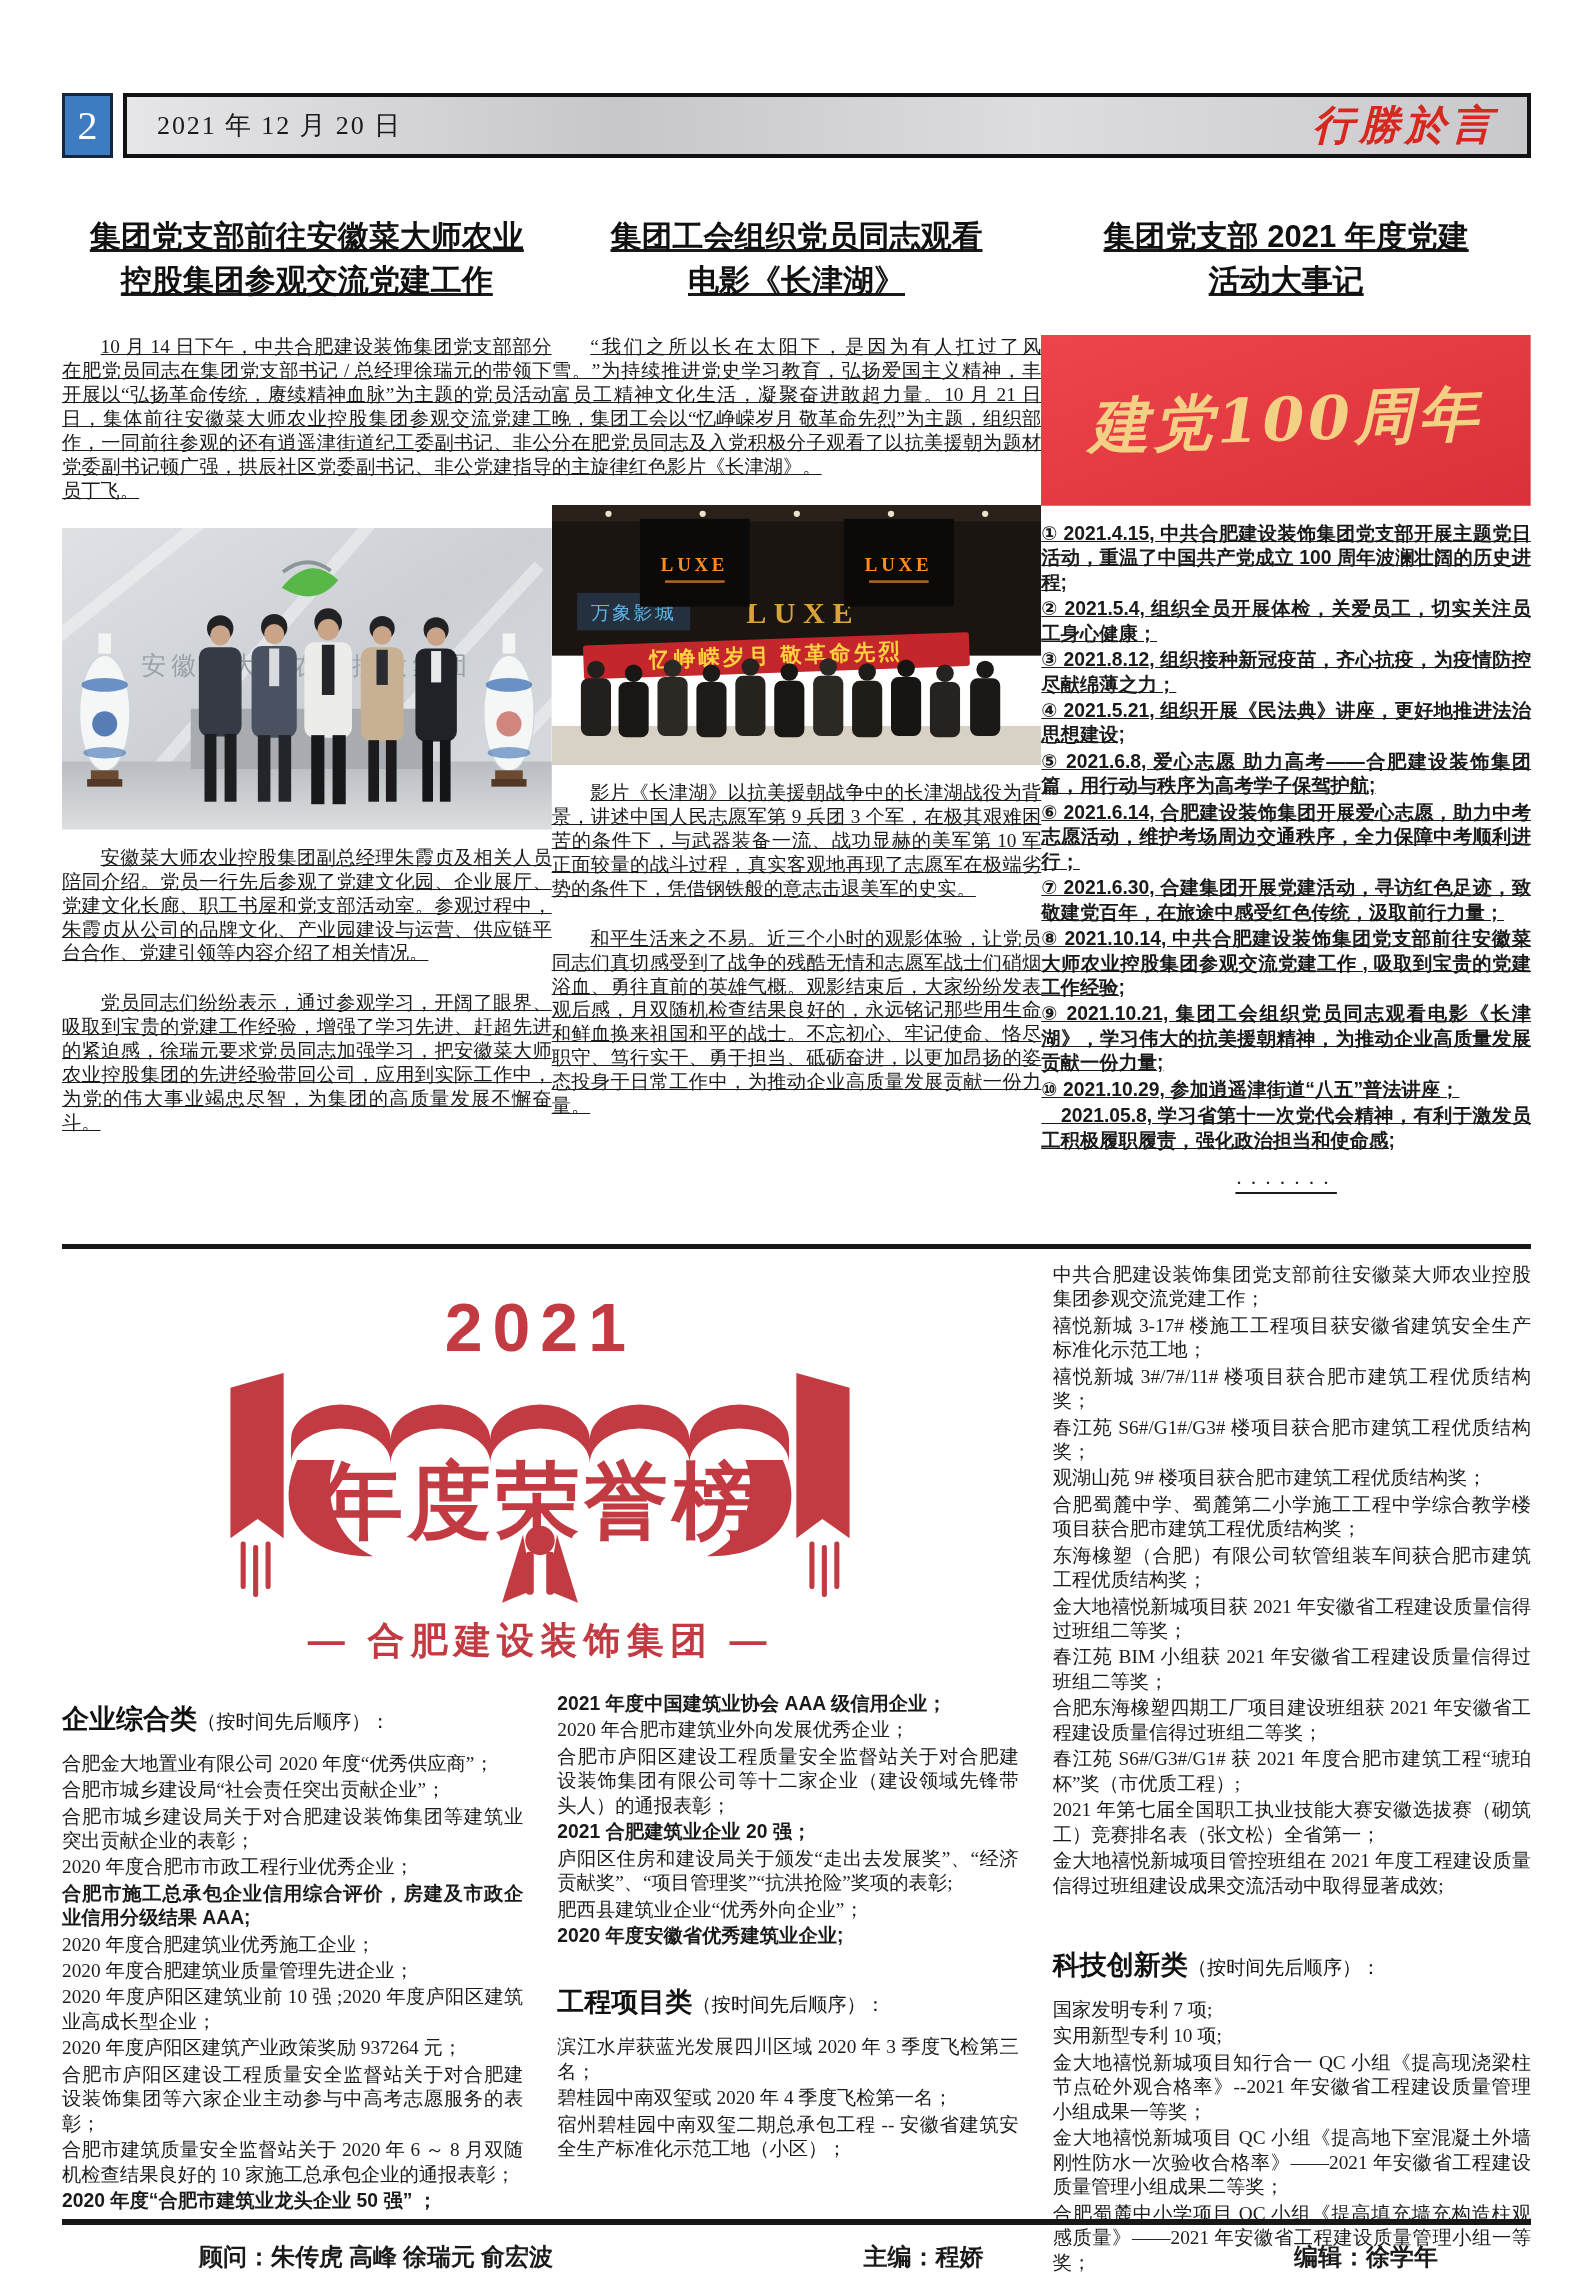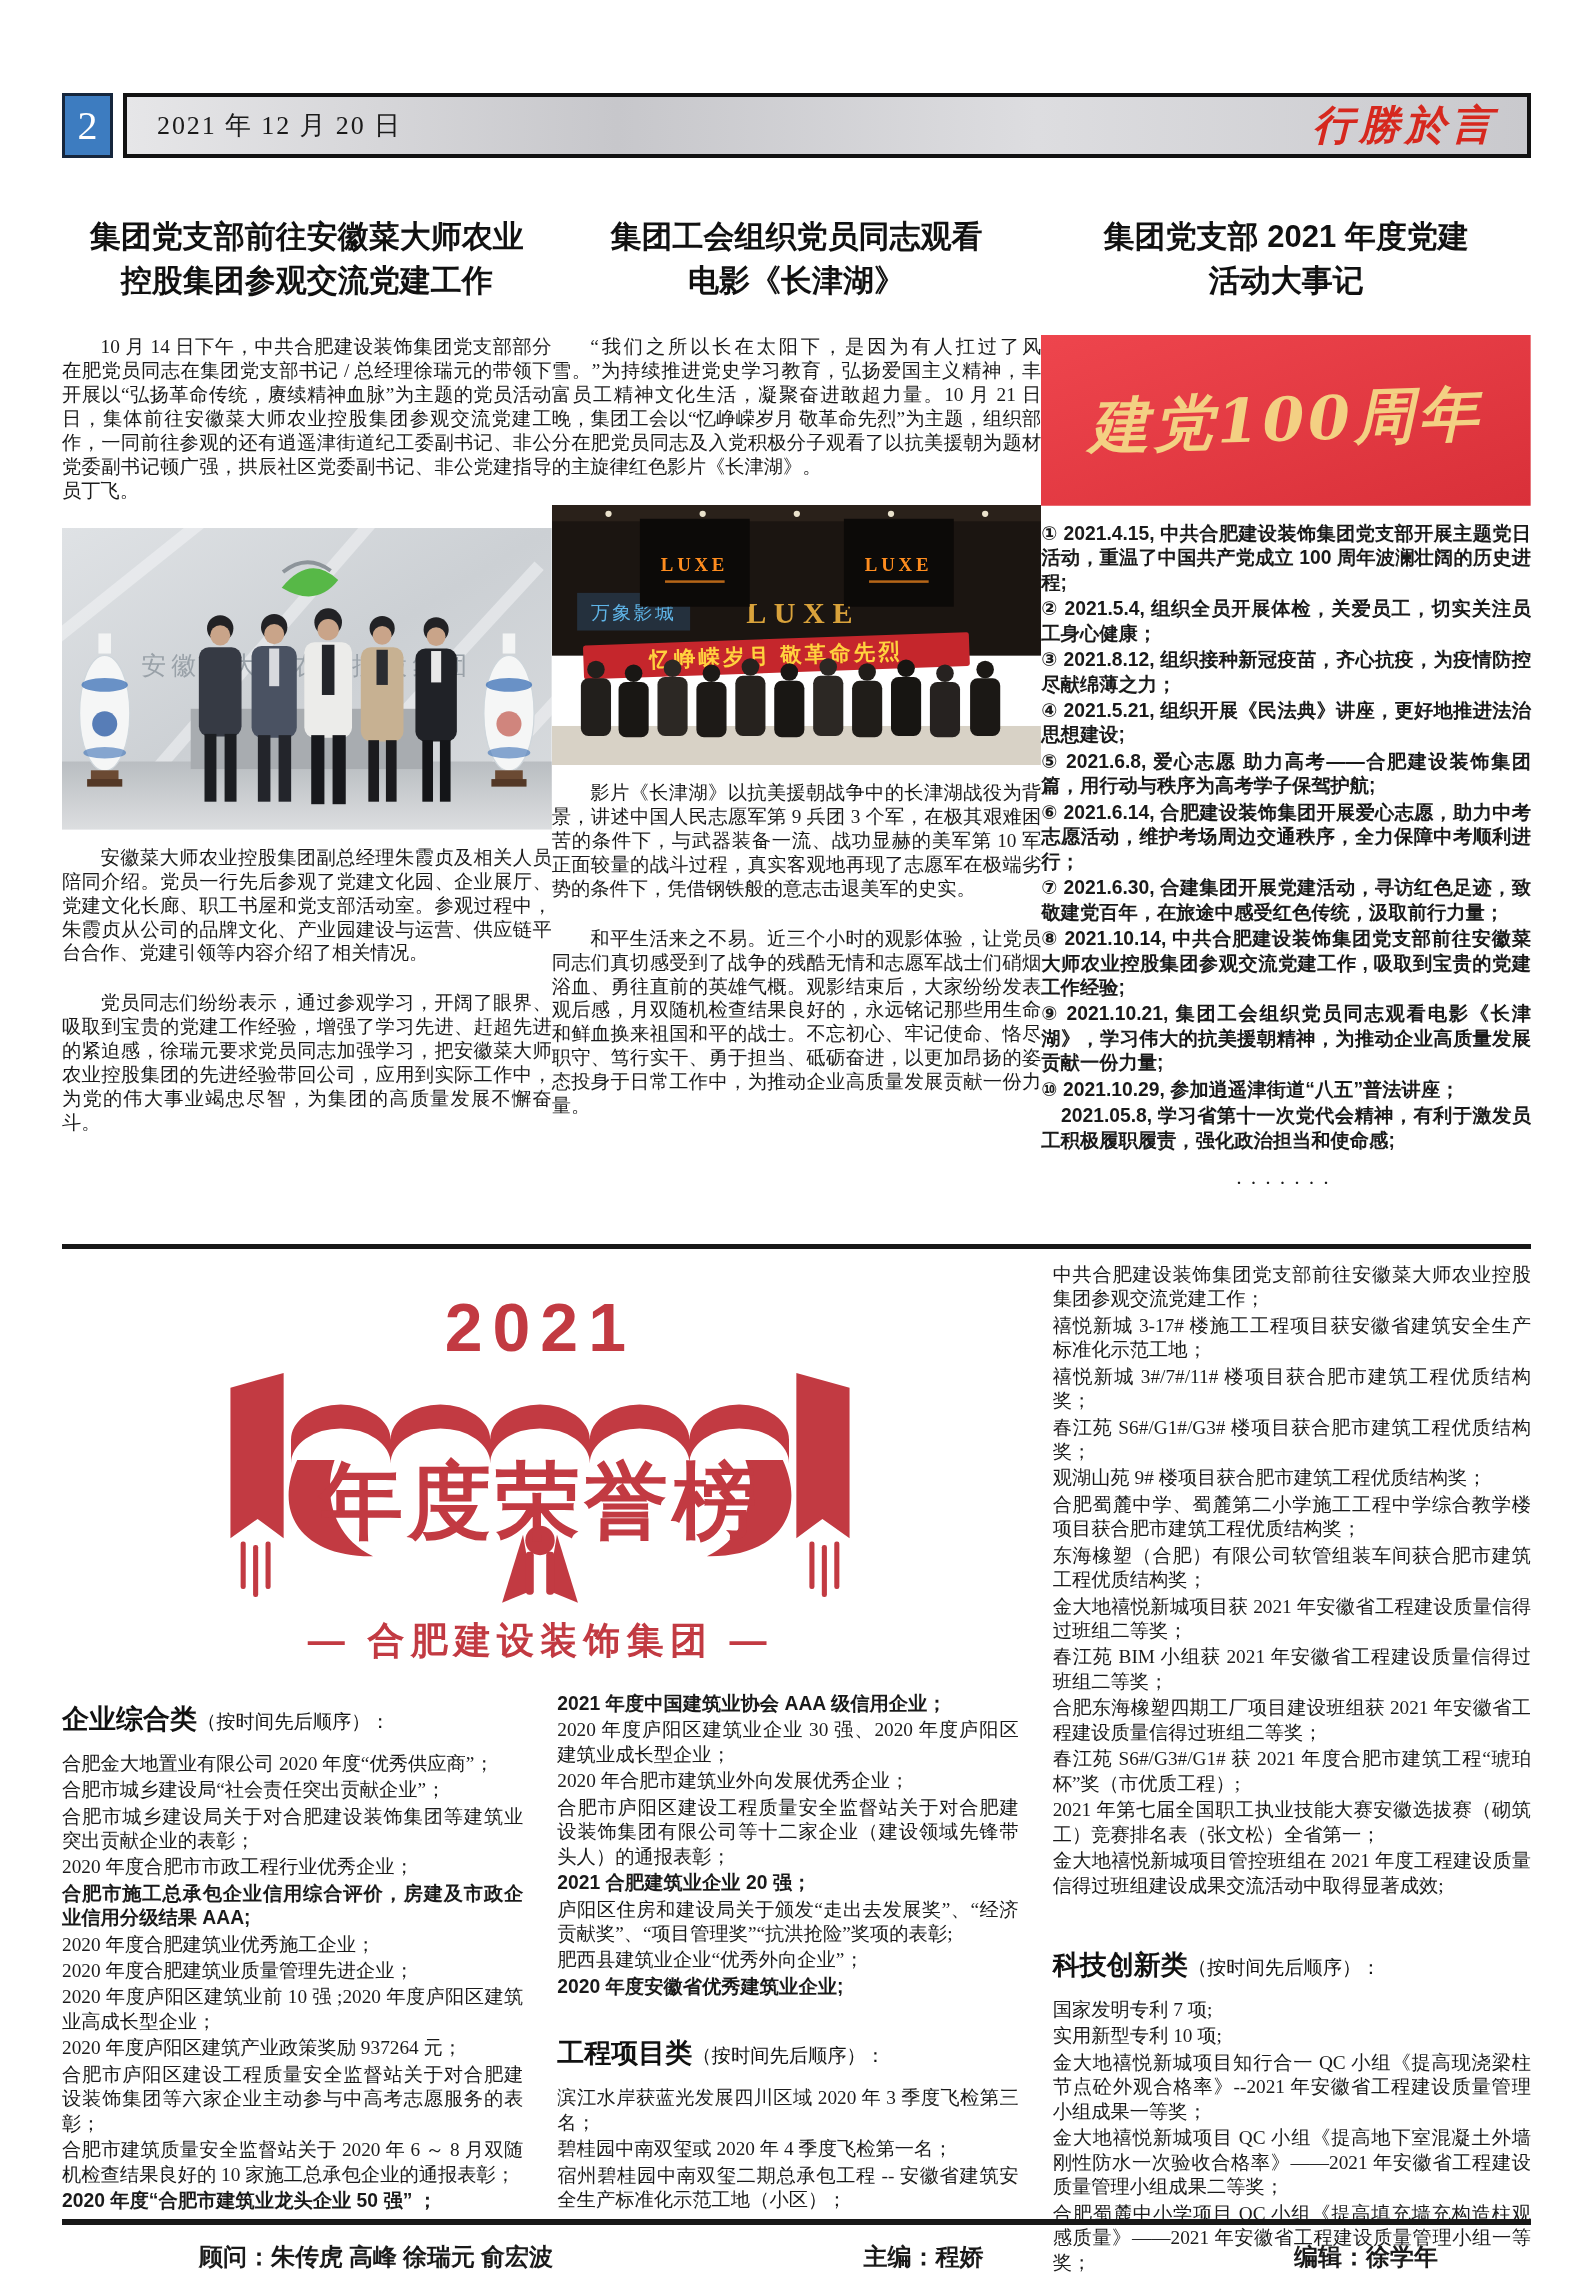"集团党支部前往安徽菜大师农业" .top-section { text-decoration: none -> underline }
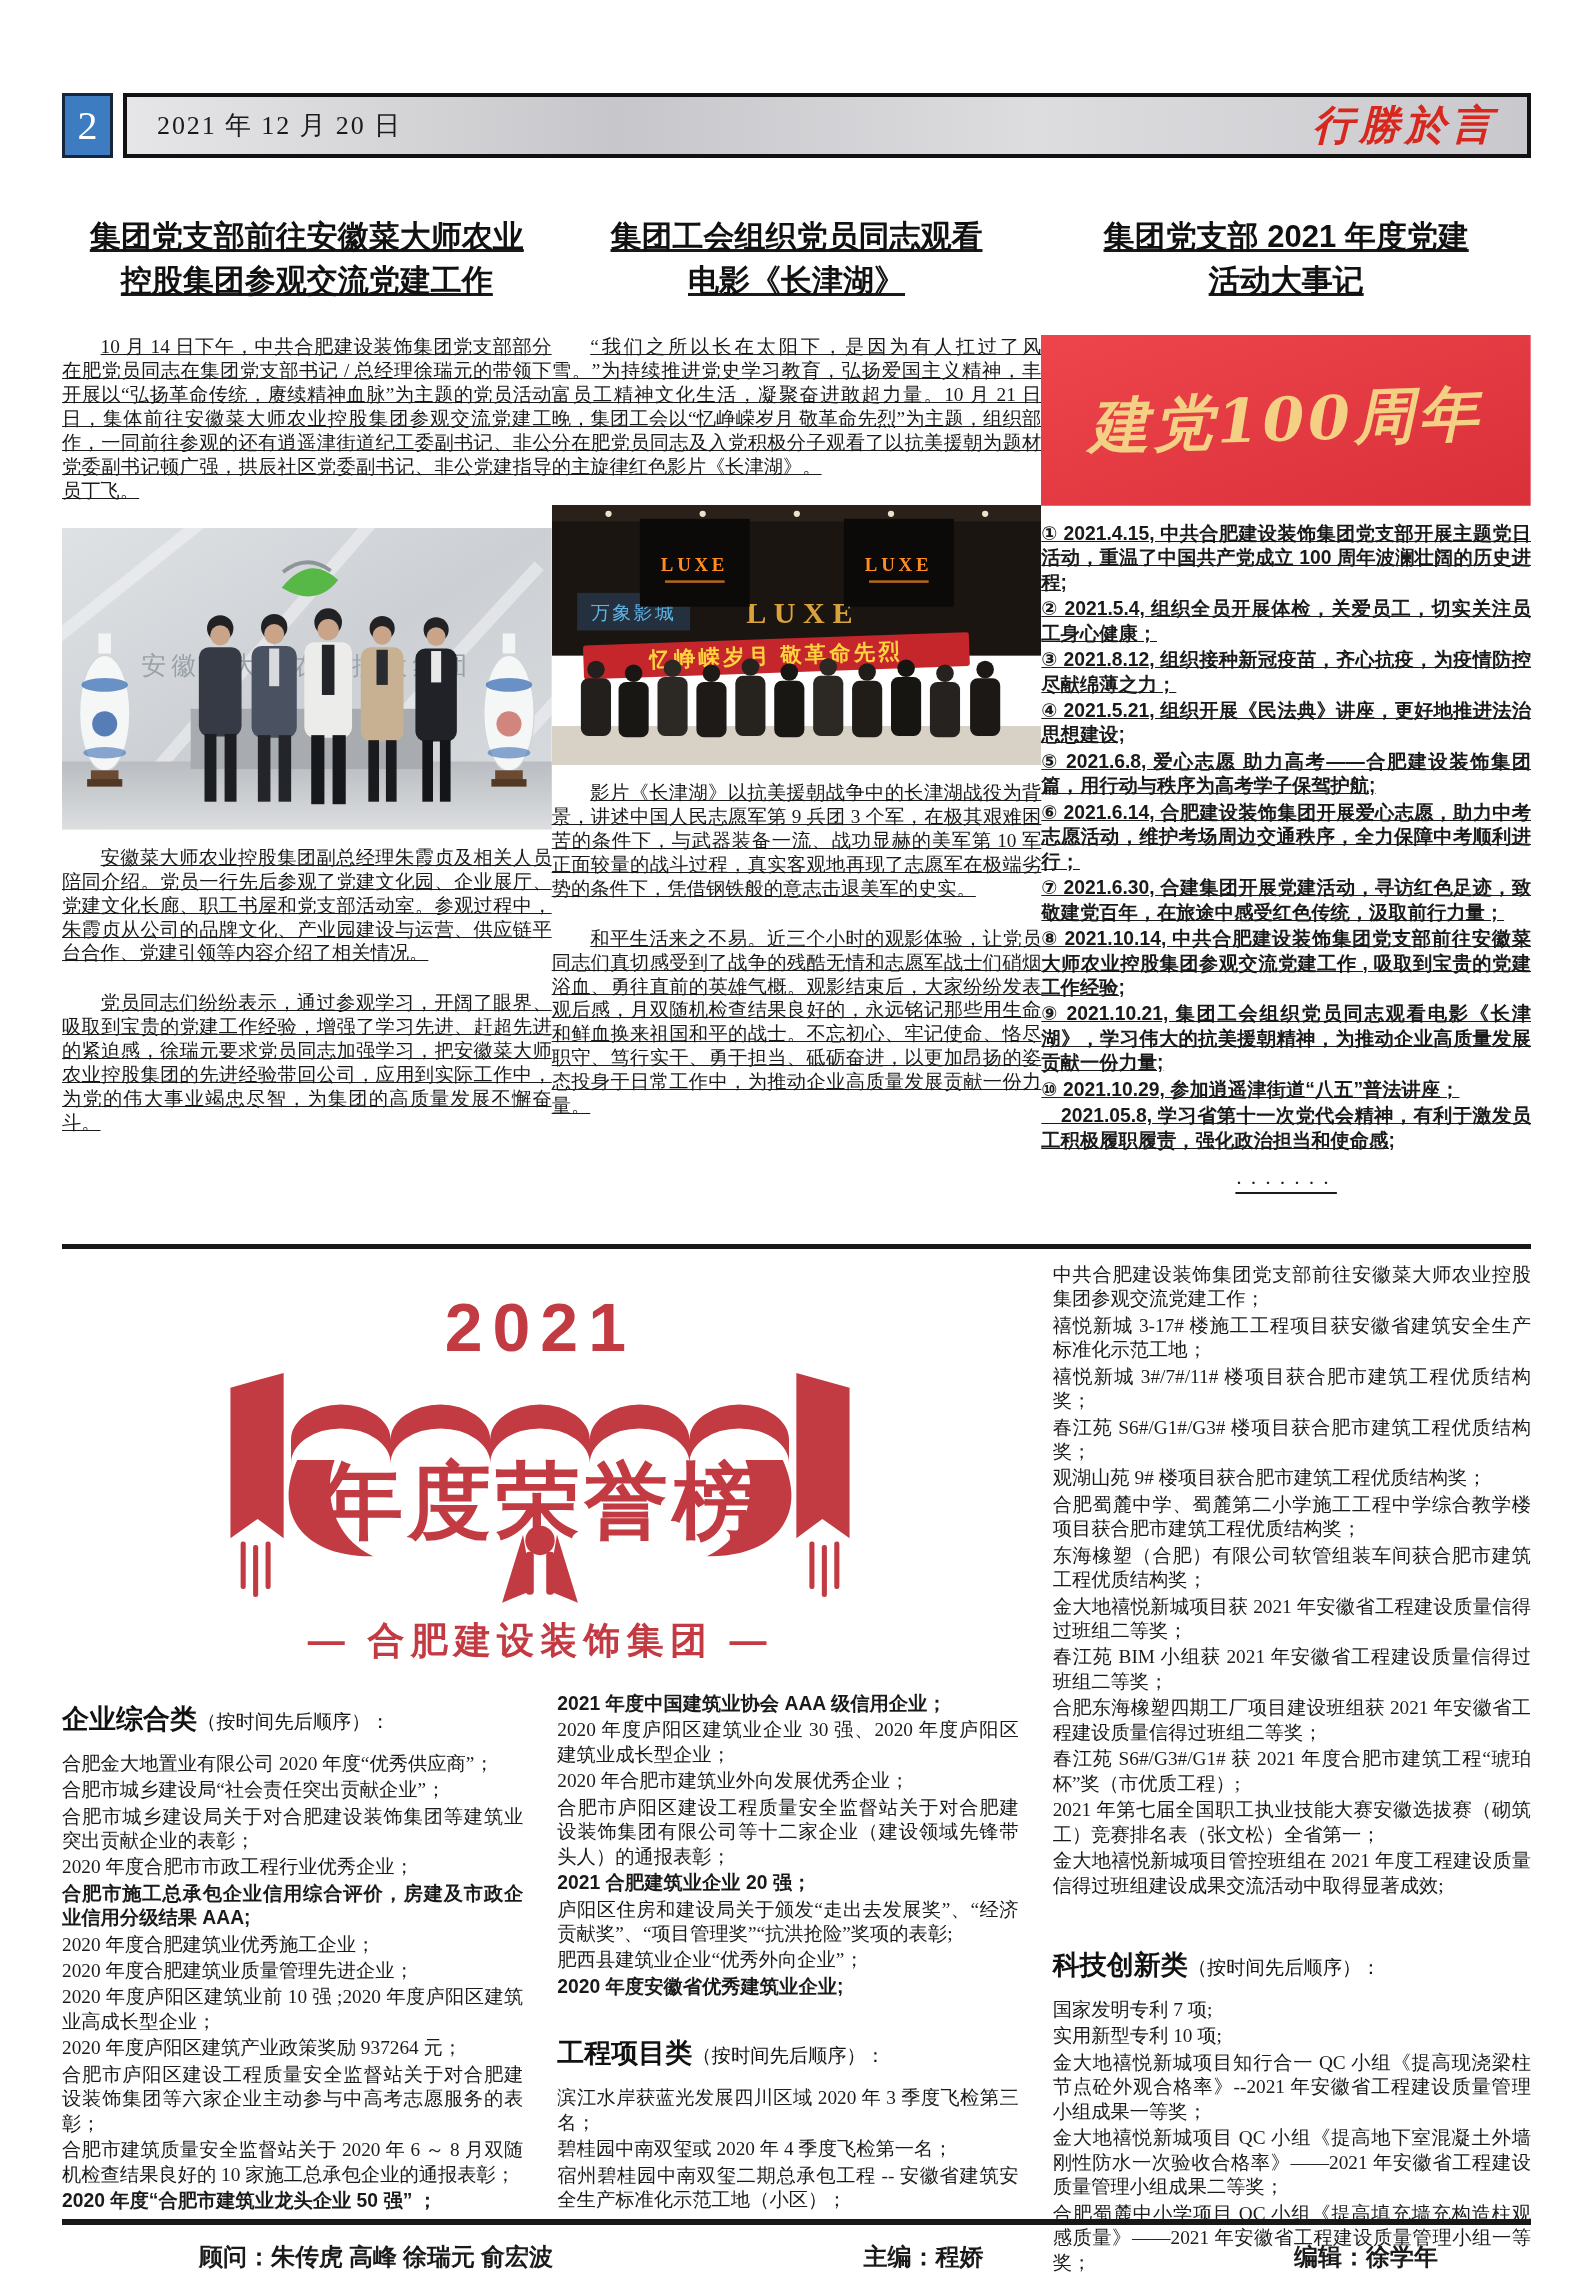"2020 年度庐阳区建筑业企业 30 强、2020 年度庐阳区建筑业成长型企业；" p.item { html: <p>2020 年度庐阳区建筑业企业 30 强、2020 年度庐阳区建筑业成长型企业；</p> -> none }
